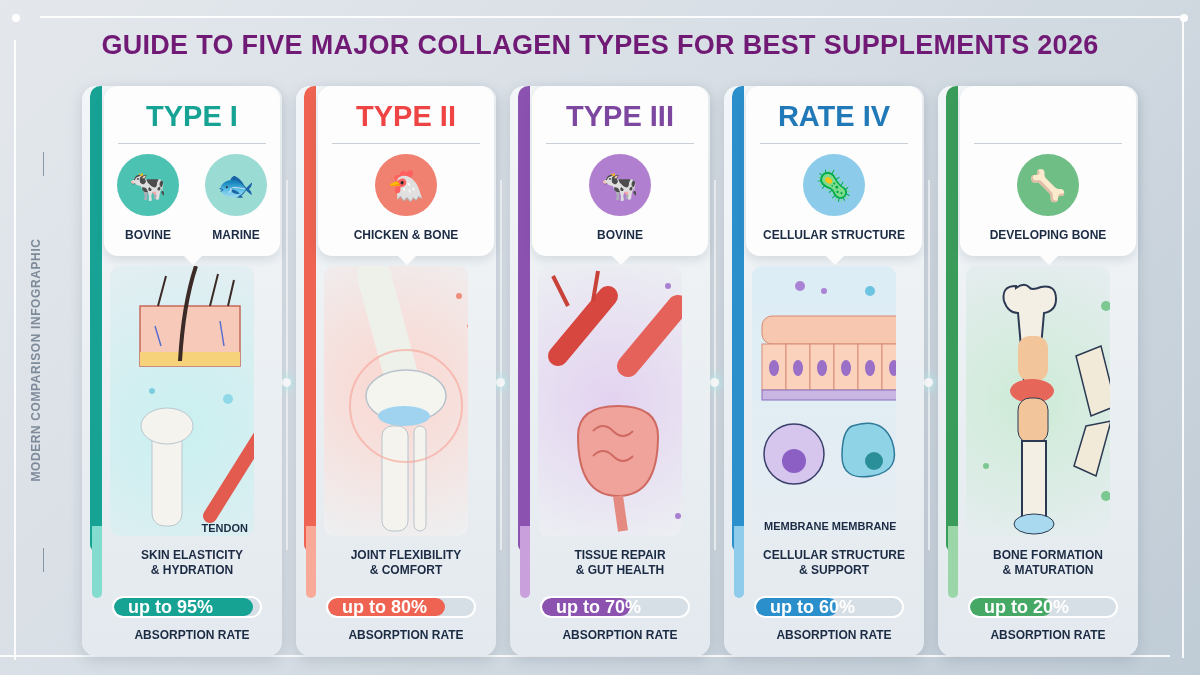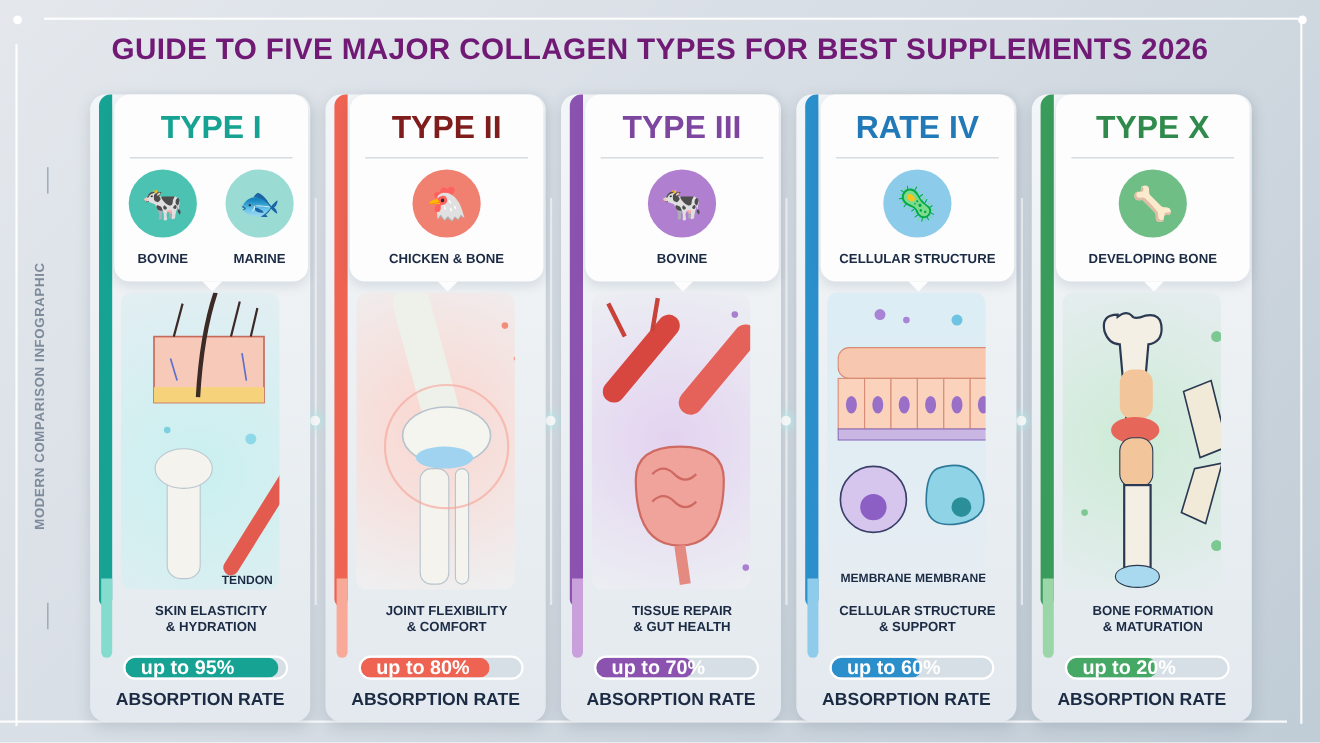"TYPE II" div.type-name { color: #7f1d1d -> #ef4444 }
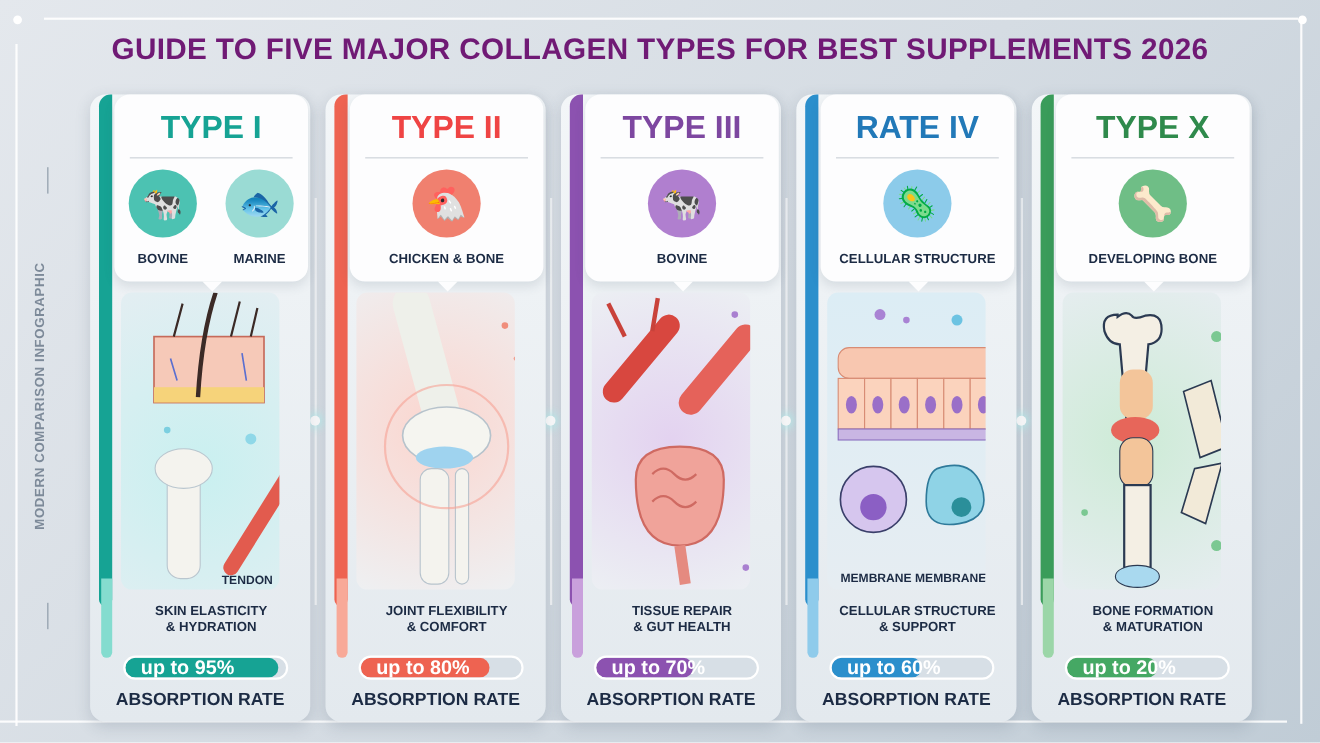"TYPE X" div.type-name { html: <div>TYPE X</div> -> none }
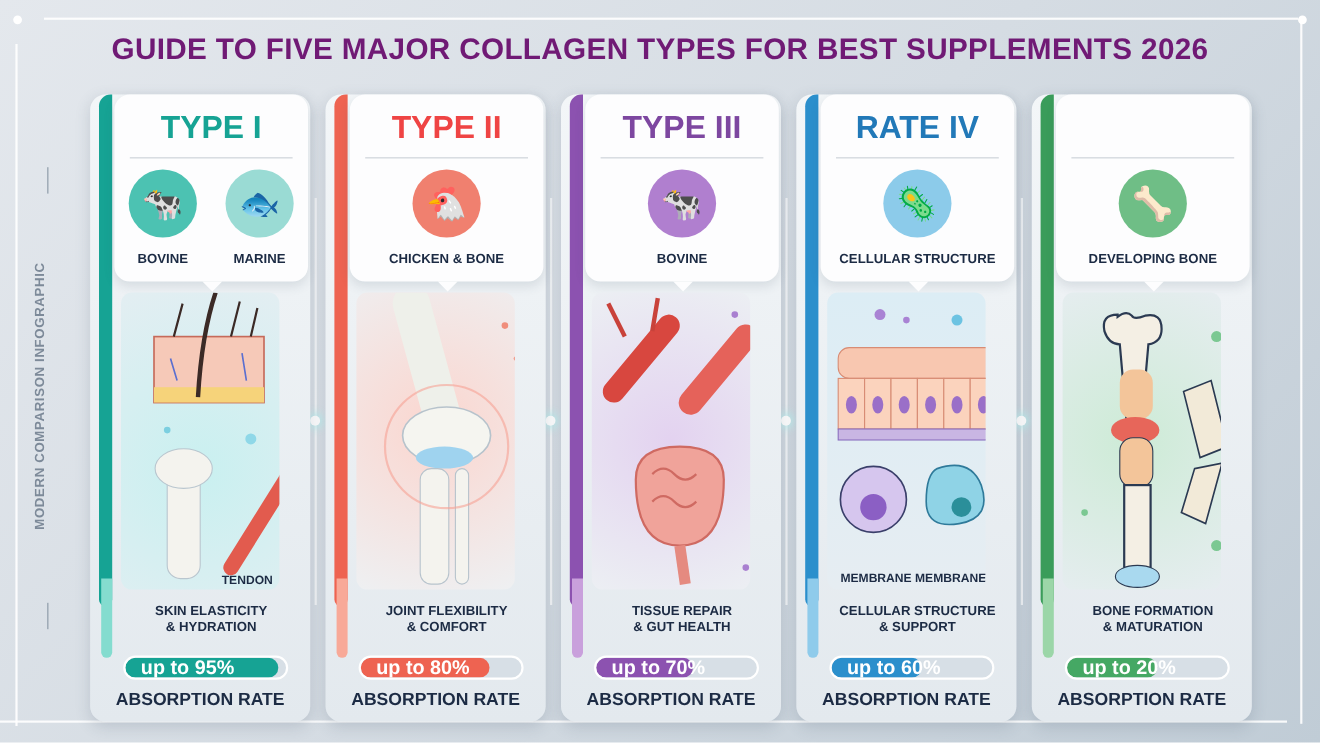"ABSORPTION RATE" .bar-label { font-size: 16px -> 12px; left: 12px -> 22px }
